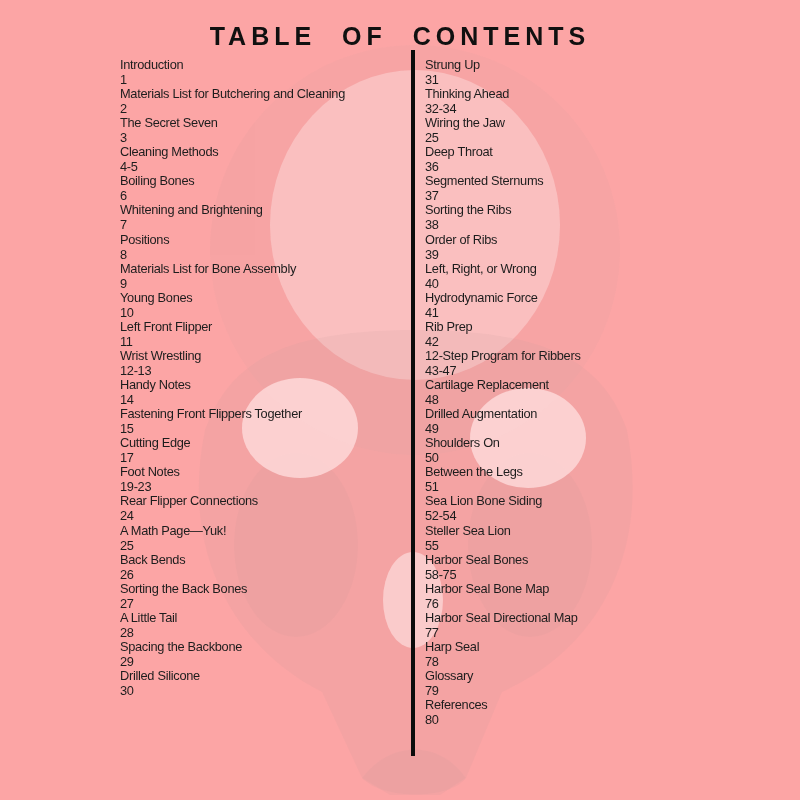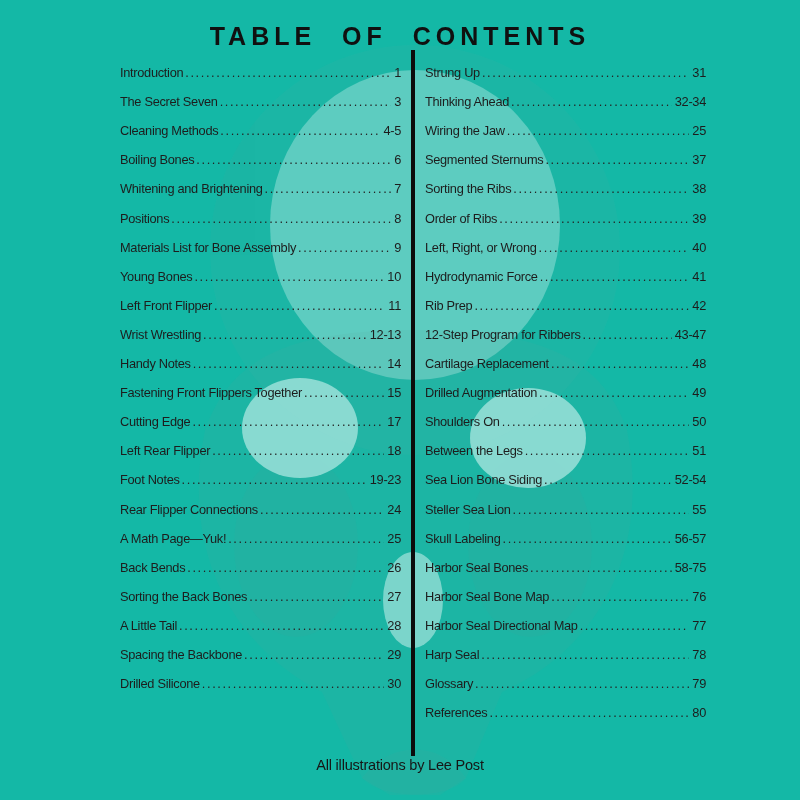"TABLE OF CONTENTS" .page { background: #14b8a6 -> #fca5a5 }
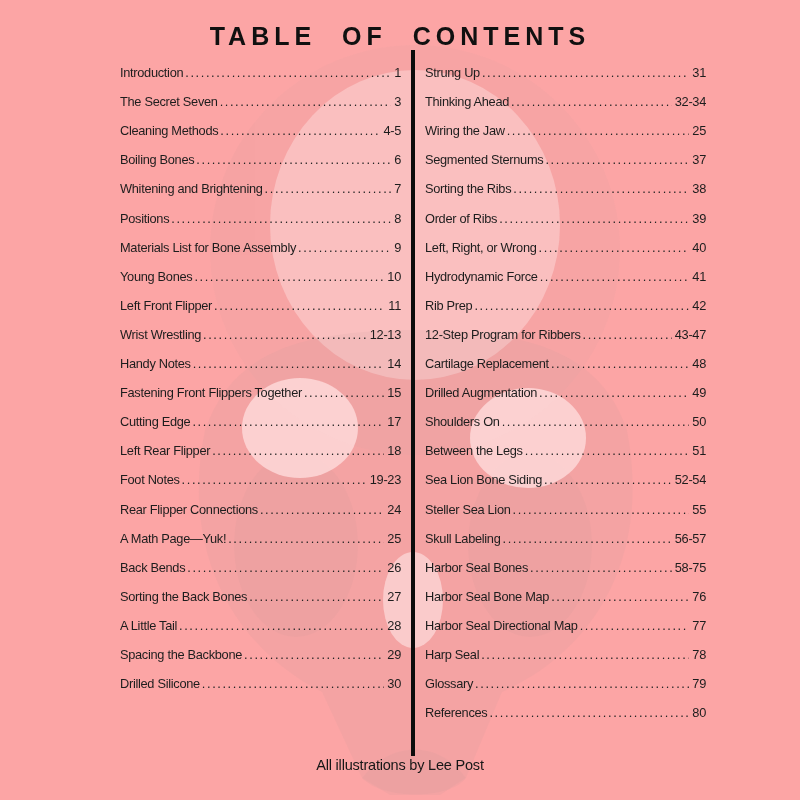"Introduction" .toc-row { align-items: flex-end -> flex-start; flex-direction: none -> column }
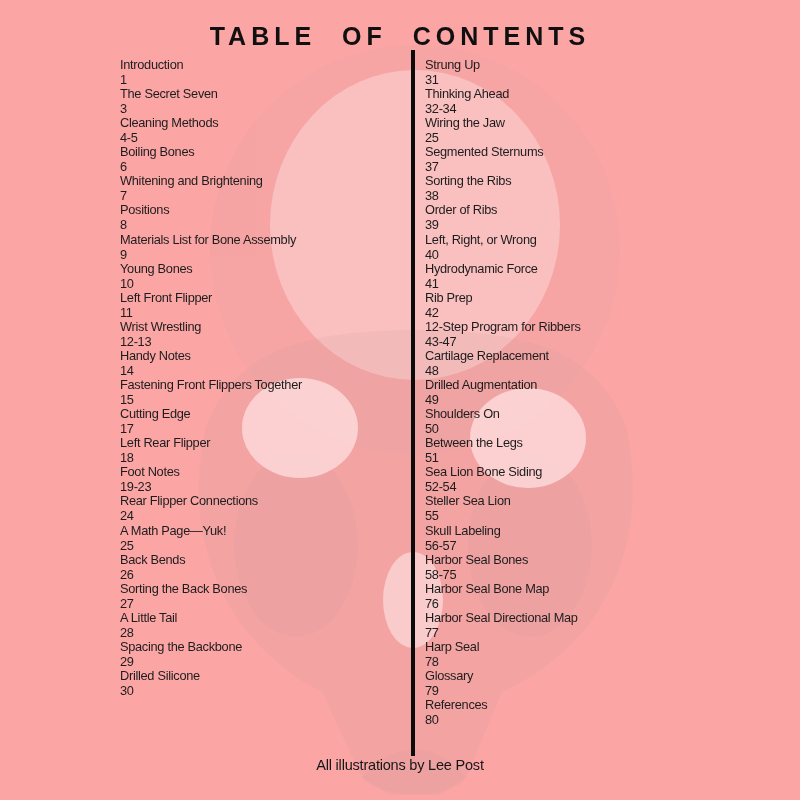"Materials List for Butchering and" div.toc-row { html: none -> <div> <span>Materials List for Butchering and Cleaning</span> <span></span> <span>2</span> </div> }
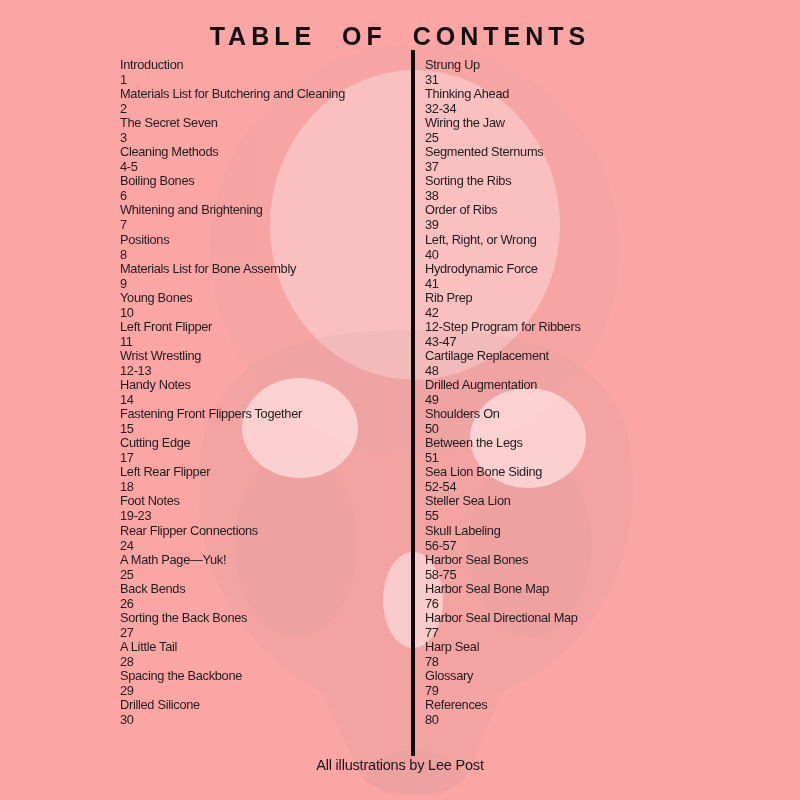"Deep Throat" div.toc-row { html: none -> <div> <span>Deep Throat</span> <span></span> <span>36</span> </div> }
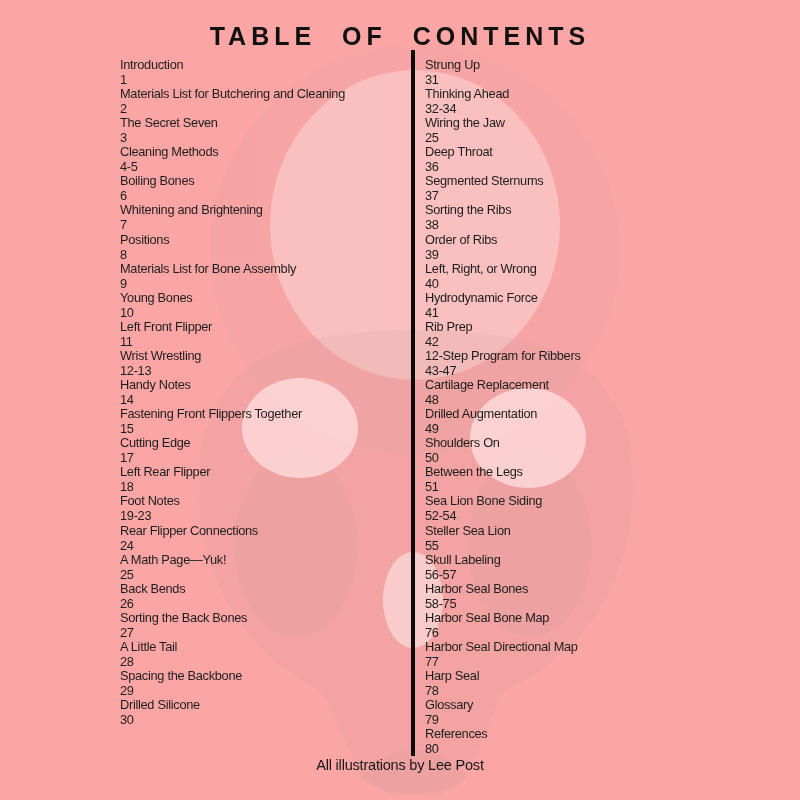"Left Rear Flipper" div.toc-row { html: <div> <span>Left Rear Flipper</span> <span></span> <span>18</span> </div> -> none }
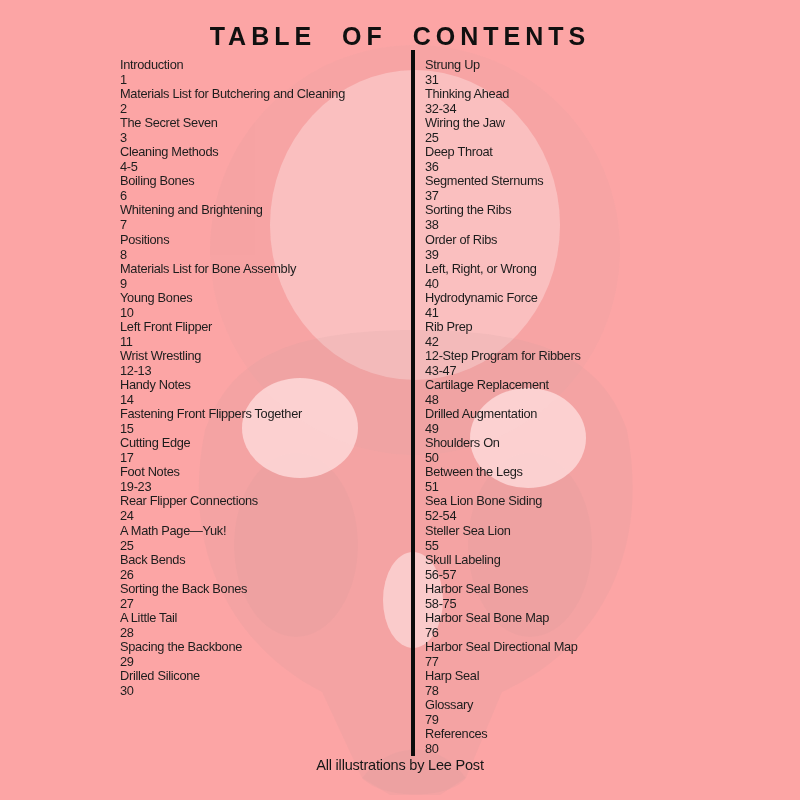"Skull Labeling" div.toc-row { html: <div> <span>Skull Labeling</span> <span></span> <span>56-57</span> </div> -> none }
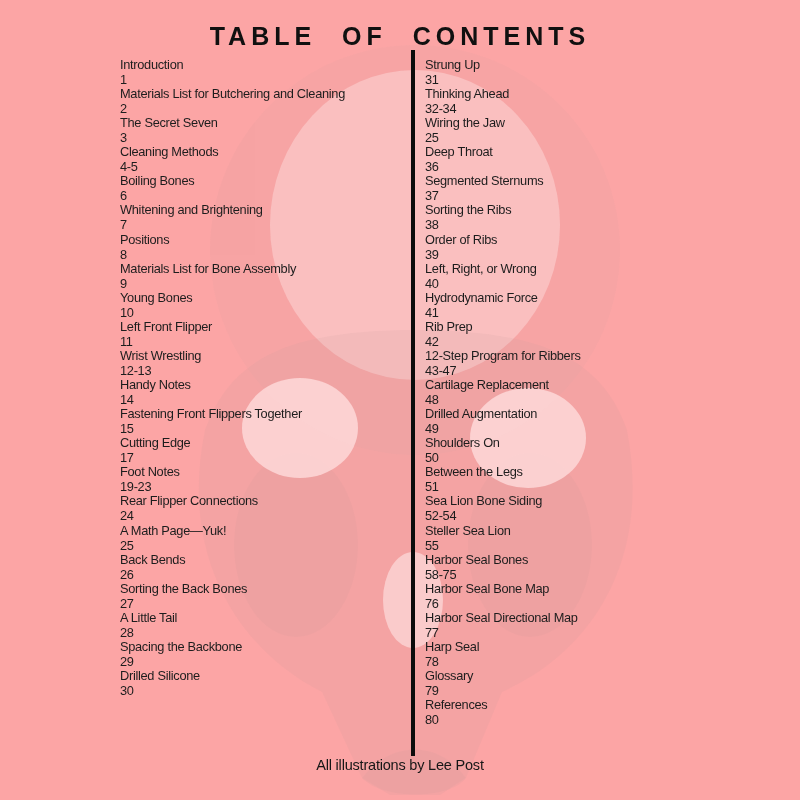"All illustrations by Lee Post" div.footer { html: <div>All illustrations by Lee Post</div> -> none }
